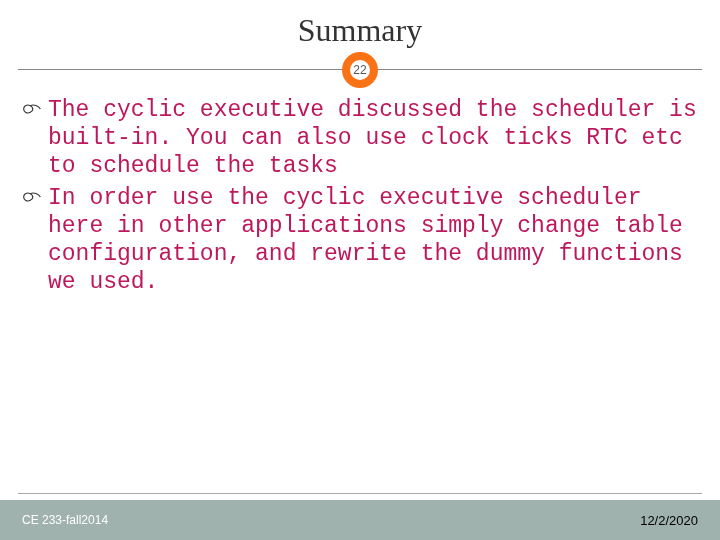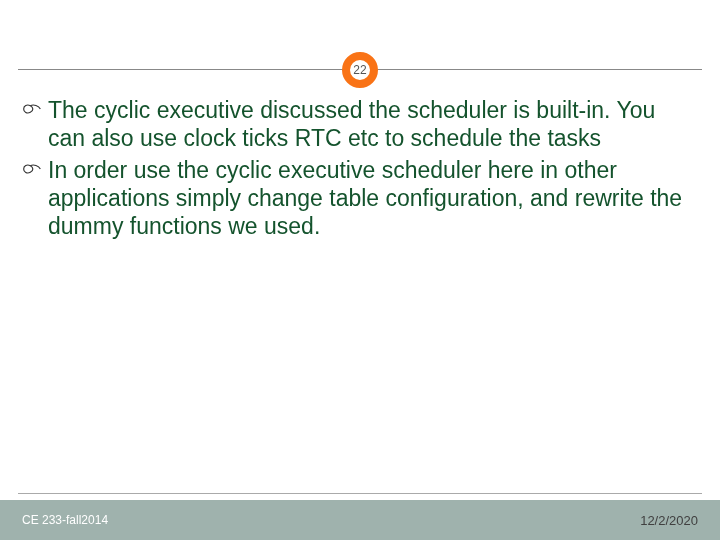"Summary" div.title-region { html: none -> <div> <div>Summary</div> </div> }
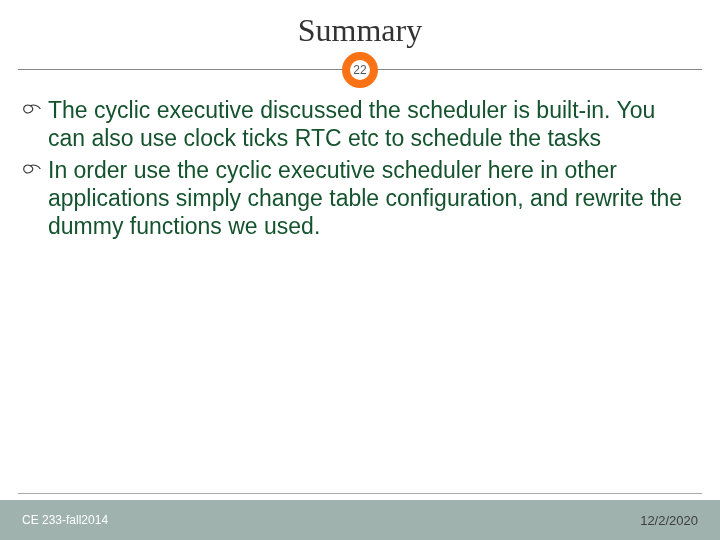"The cyclic executive discussed the" .bullet-item { color: #14532d -> #be185d; font-family: Liberation Sans, sans-serif -> Liberation Mono, monospace }
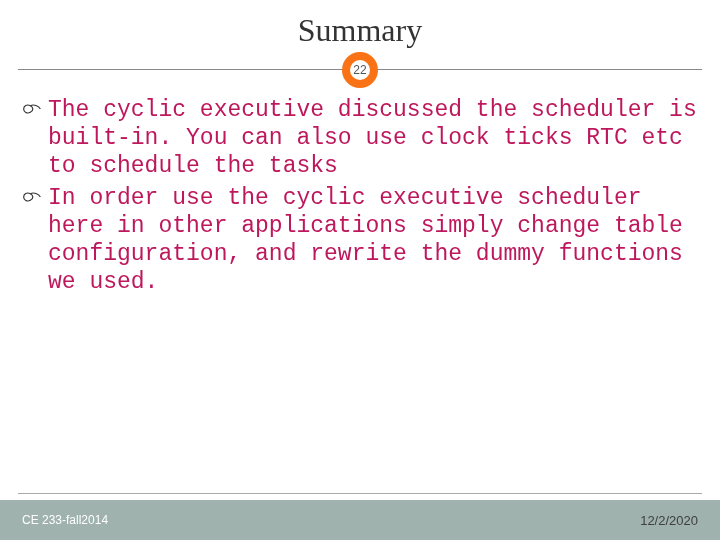"12/2/2020" .footer-right { color: #404040 -> #000000 }
